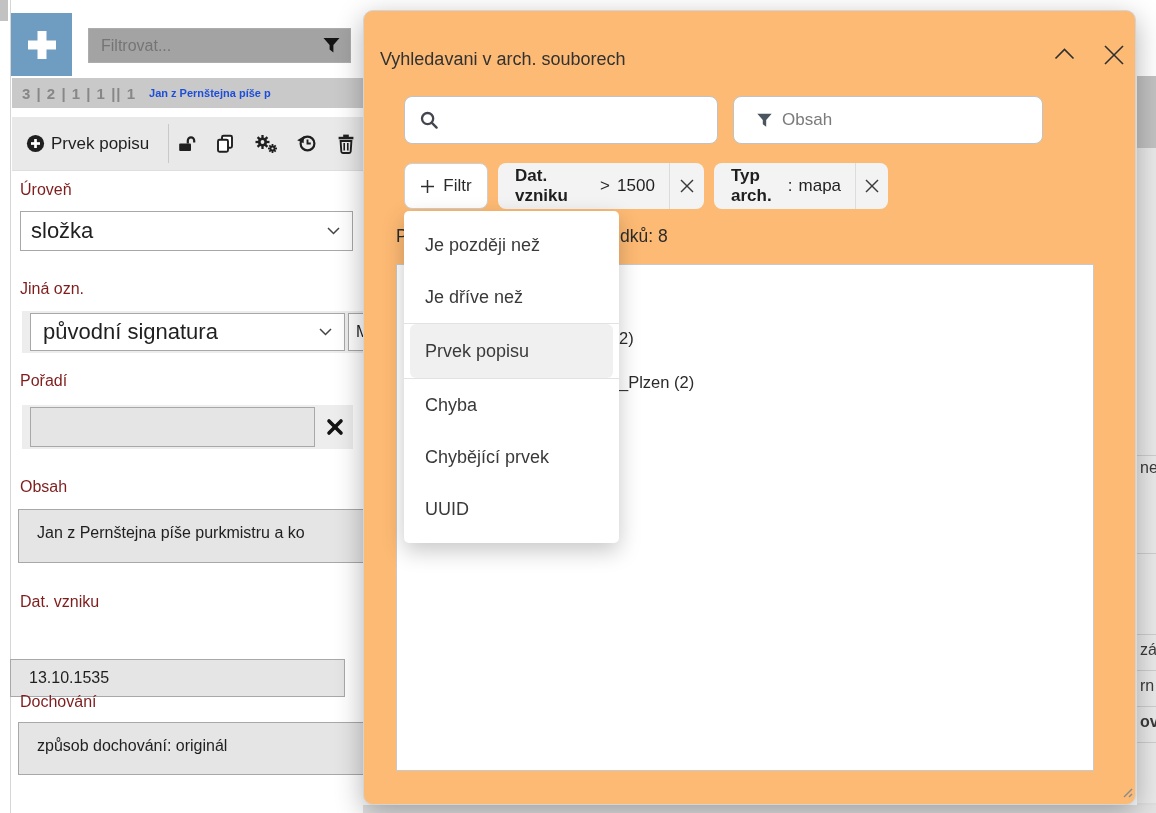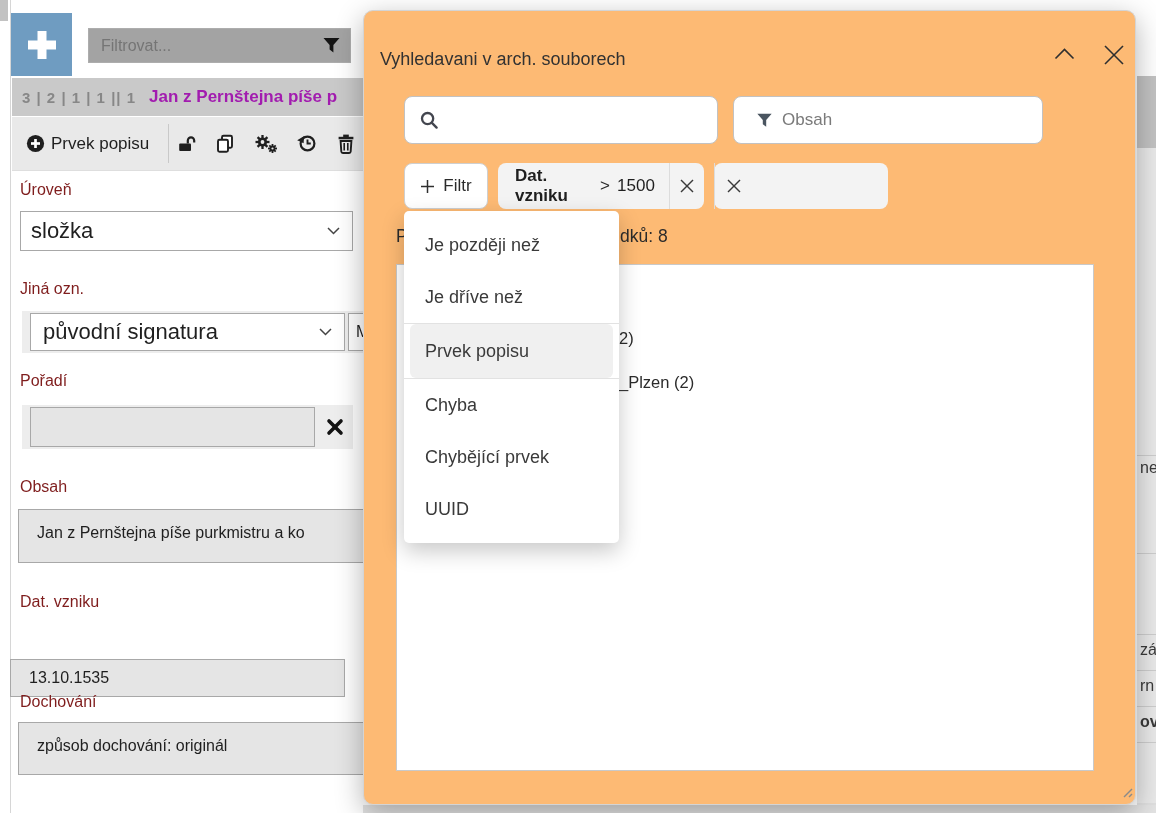"3 | 2 | 1" .gray-bar { height: 38px -> 30px }
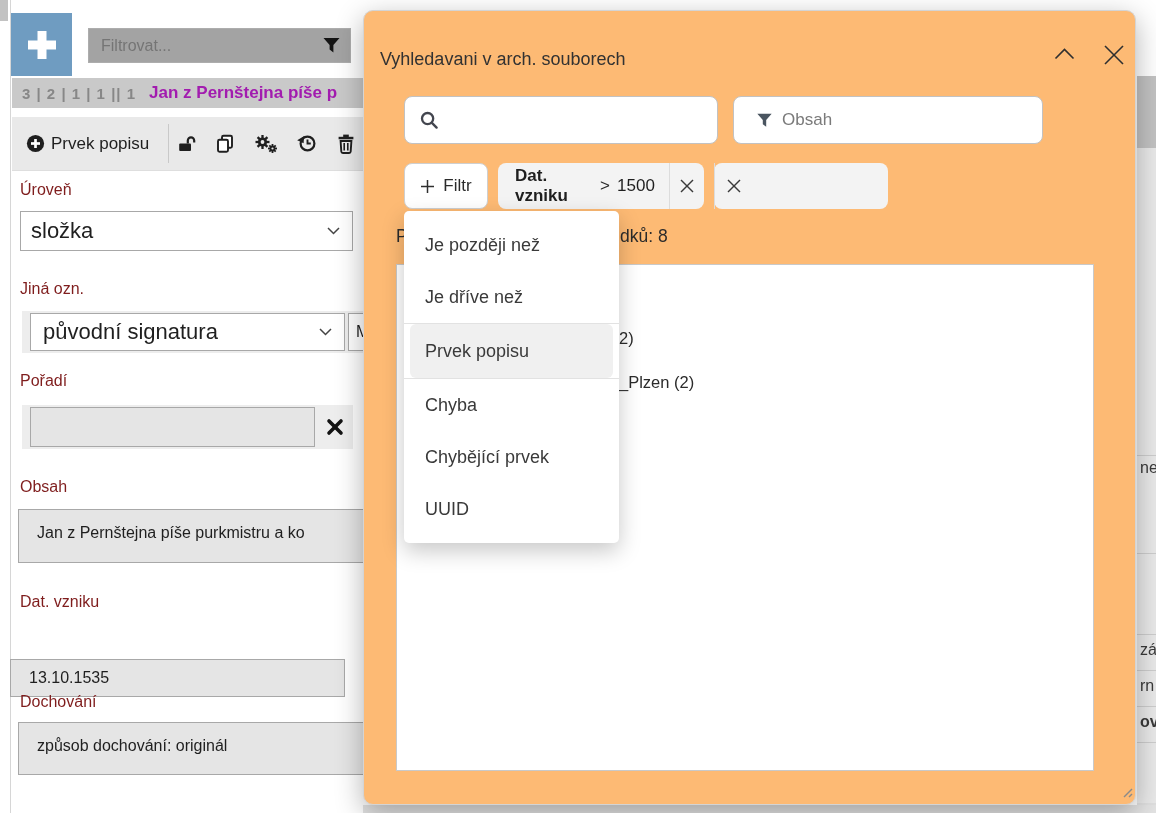"Jan z Pernštejna píše p" .bc-title { color: #a21caf -> #1d4ed8; font-size: 17px -> 11px }
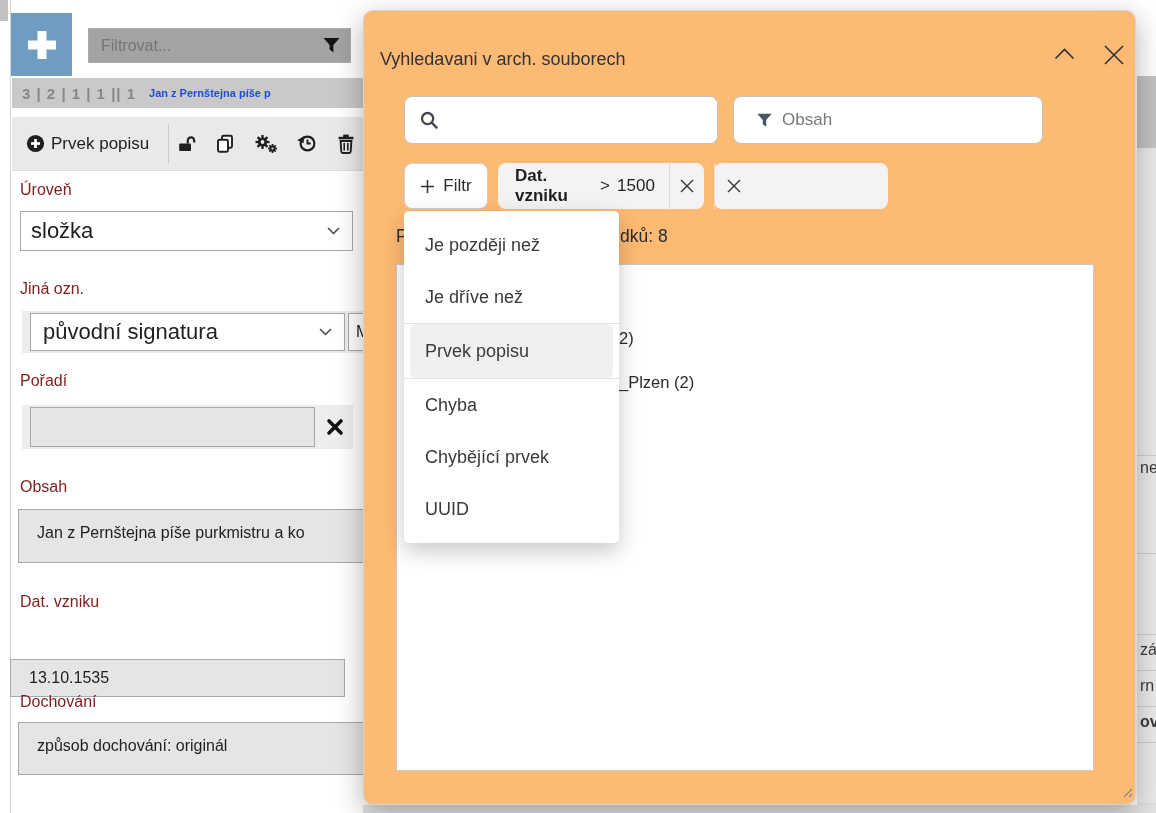"Typ arch." span.main { html: none -> <span> <b>Typ arch.</b> <span>:</span> <span>mapa</span> </span> }
